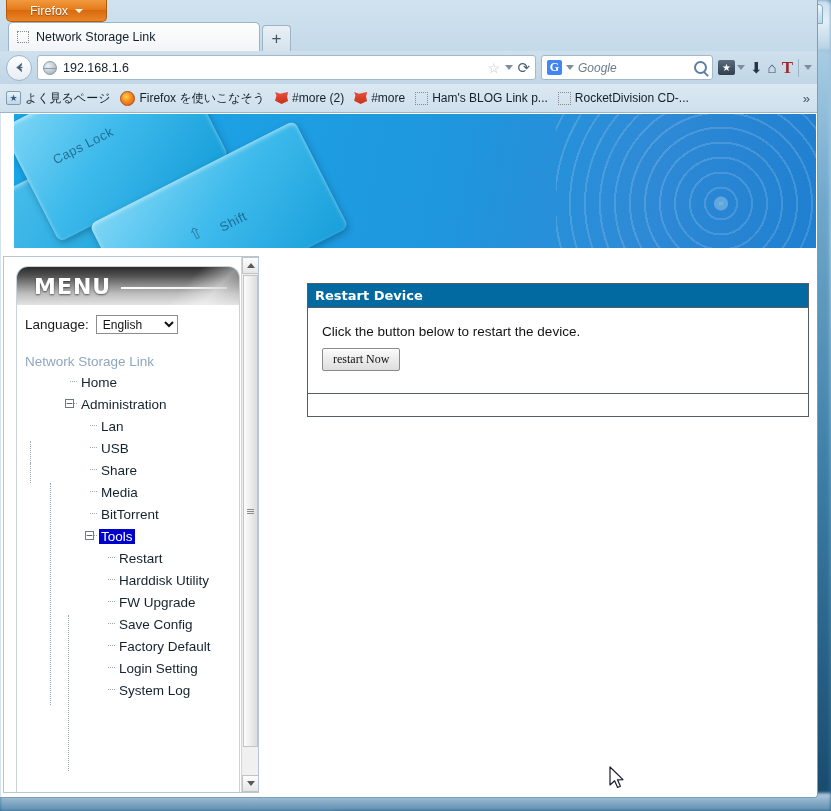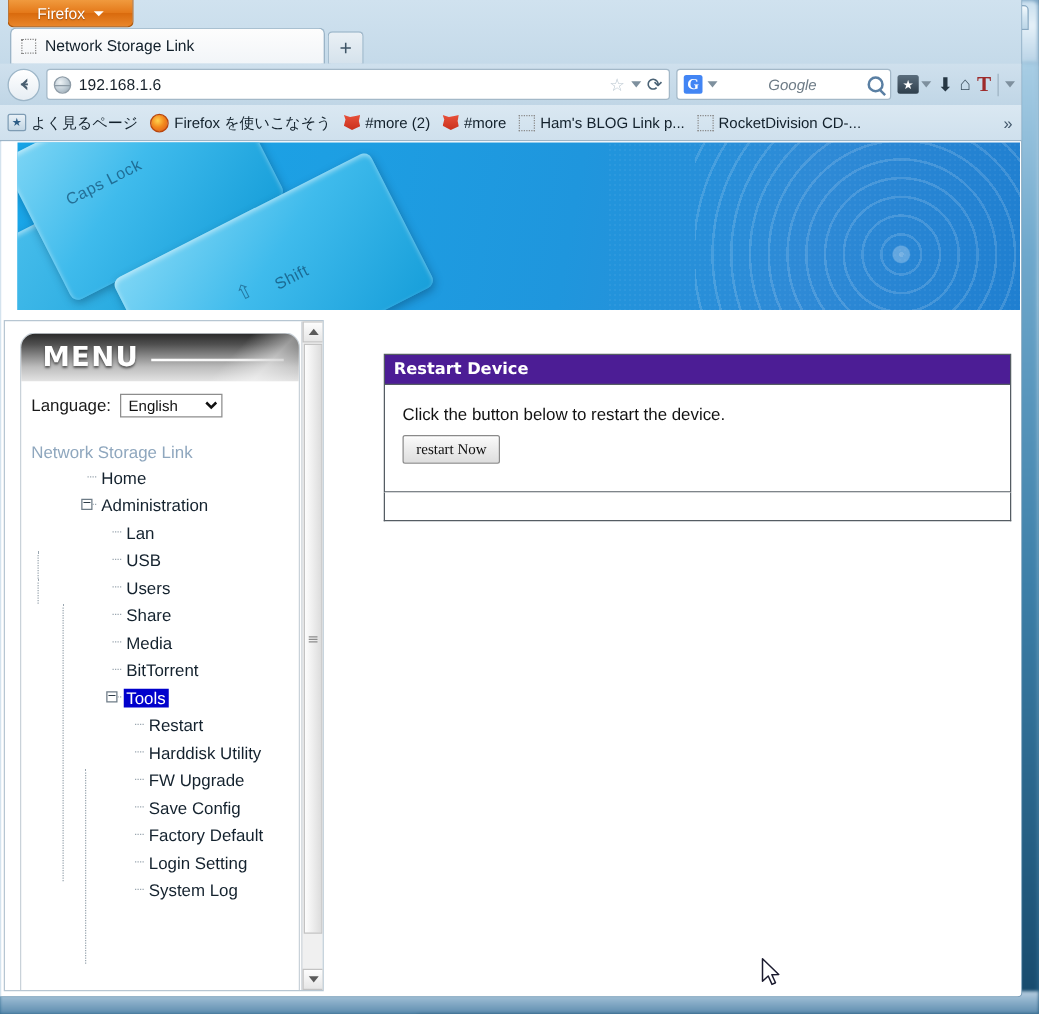"Google" .search-label { text-align: center -> none }
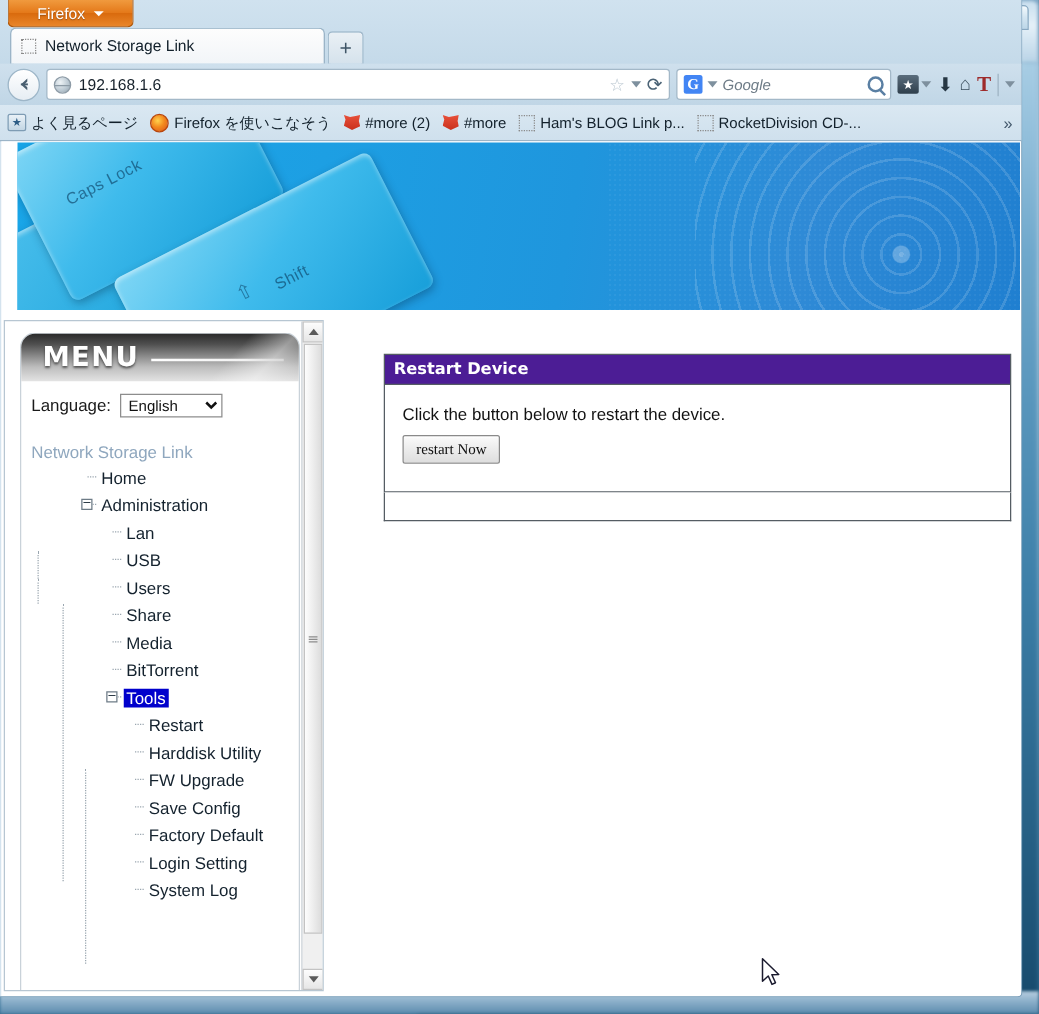"Restart Device" .panel-head { background: #4c1d95 -> #0369a1 }
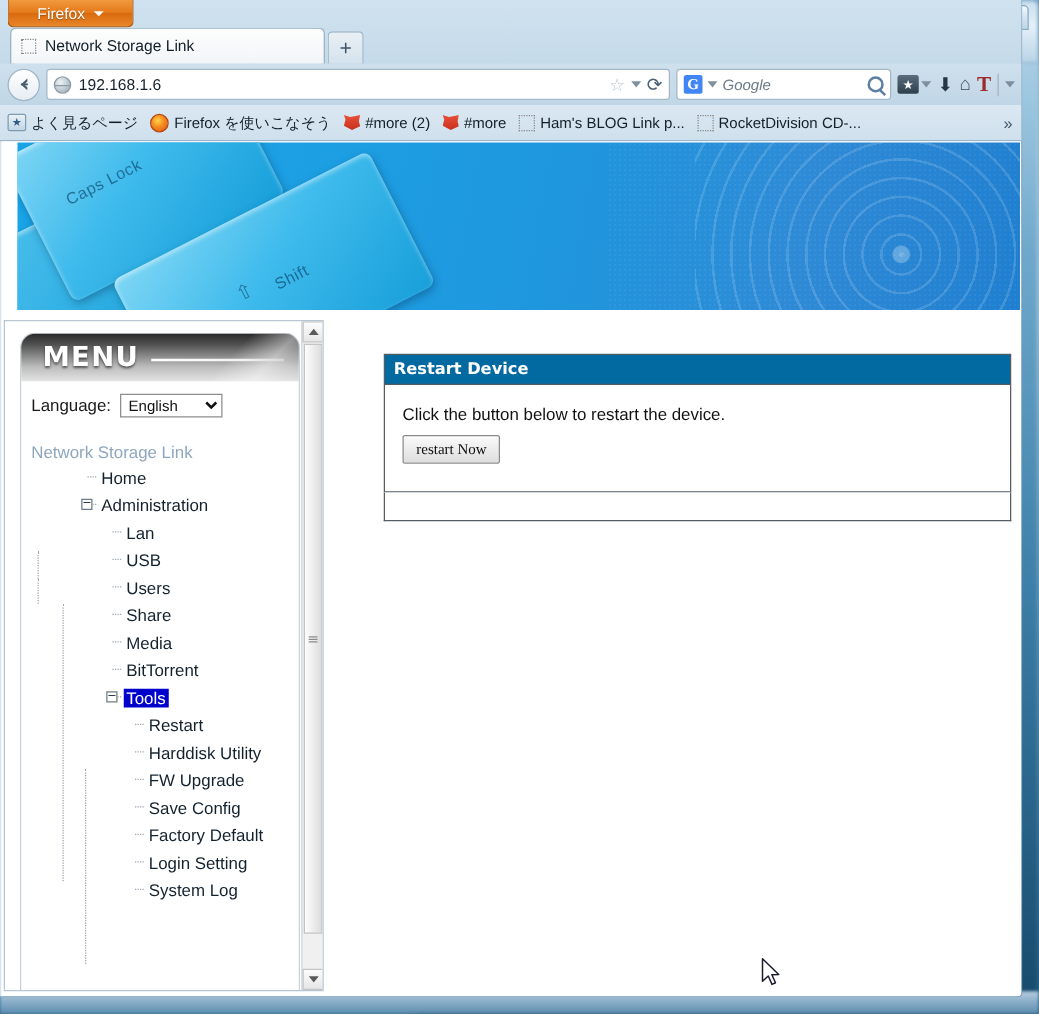"Users" div.tnode { html: <div> <span>Users</span> </div> -> none }
